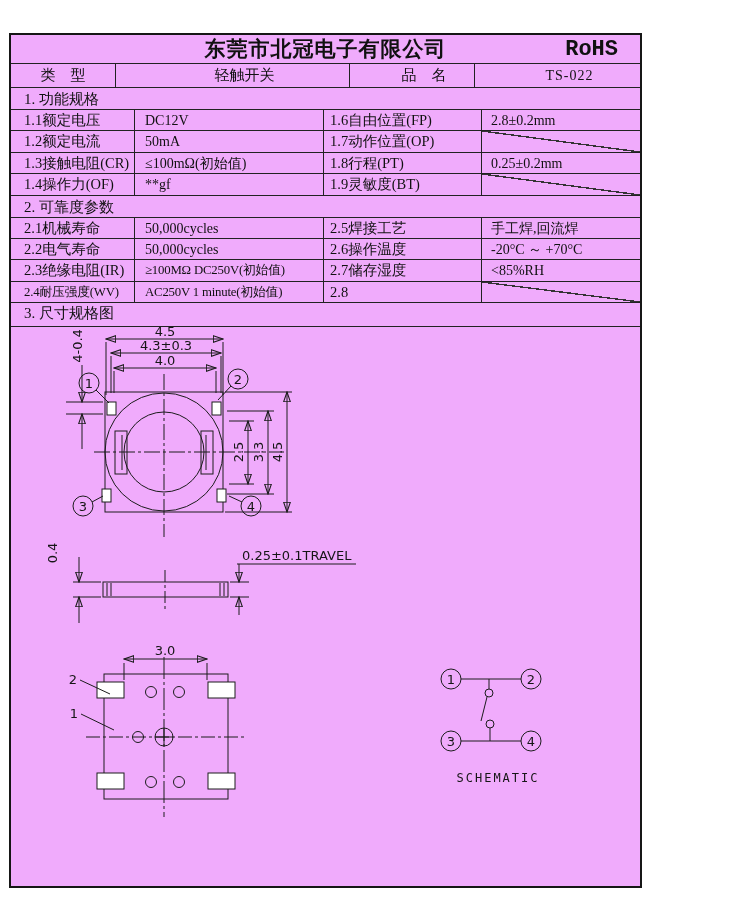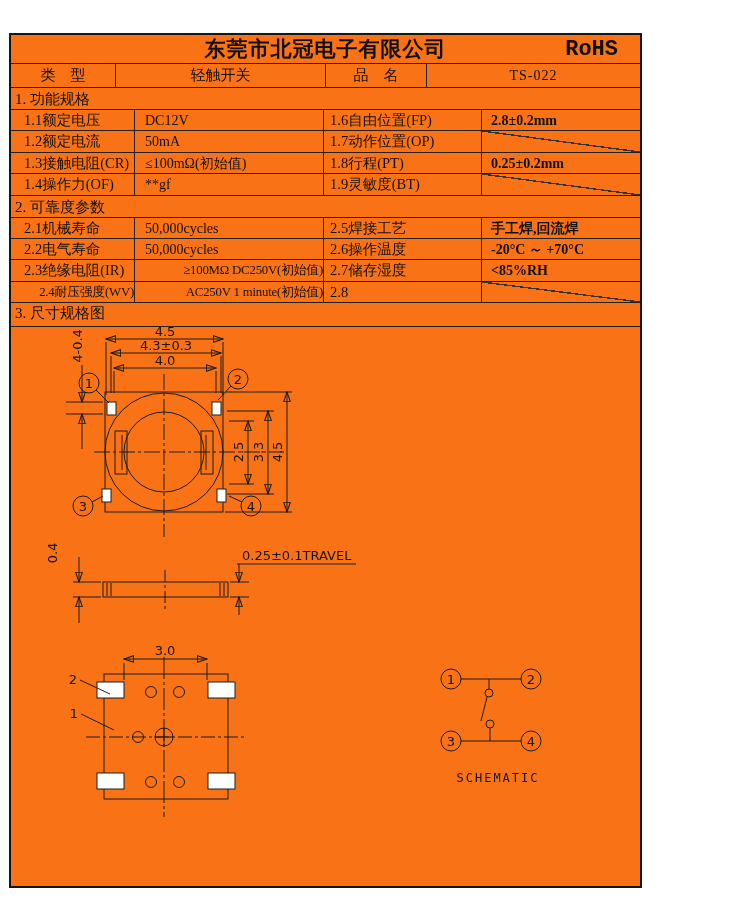"东莞市北冠电子有限公司" .sheet { background: #f97316 -> #f0abfc }
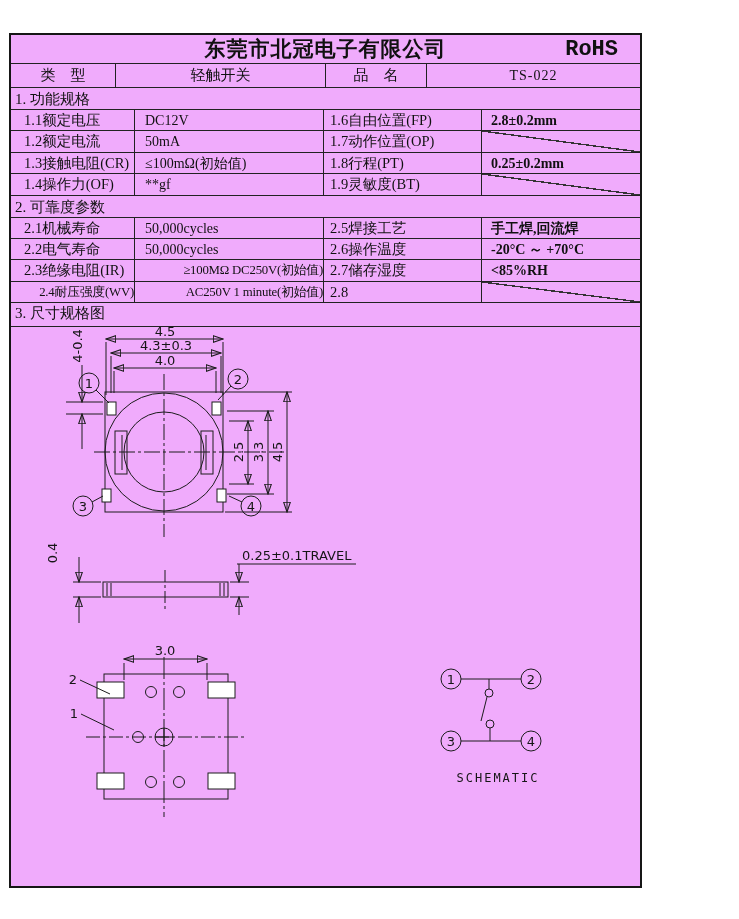"类 型" .type-row { gap: none -> 24px }
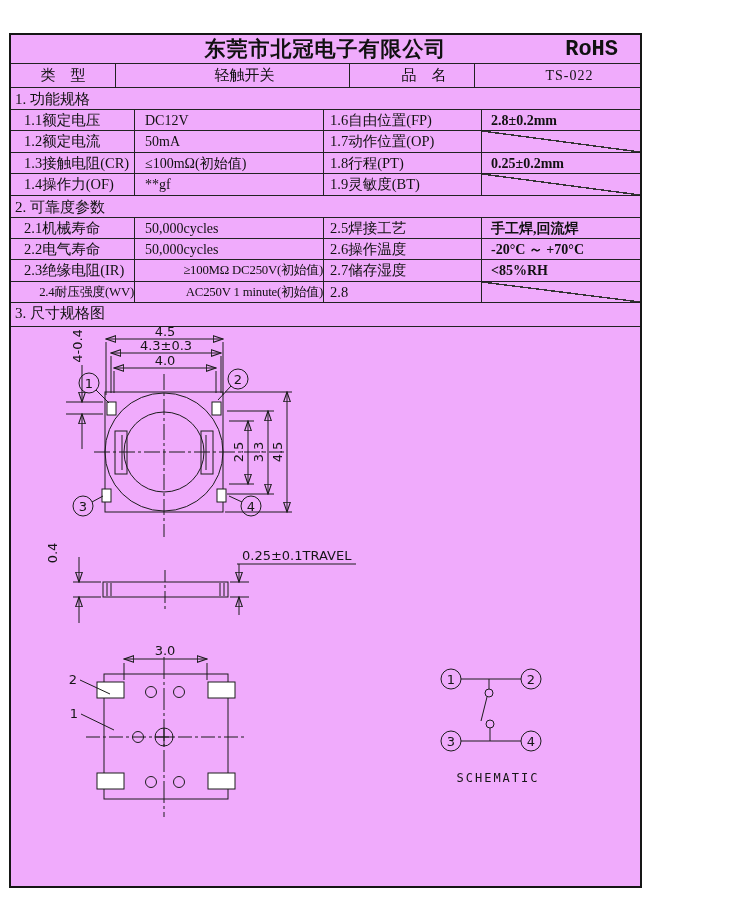"1. 功能规格" .sec-h { padding-left: 4px -> 13px }
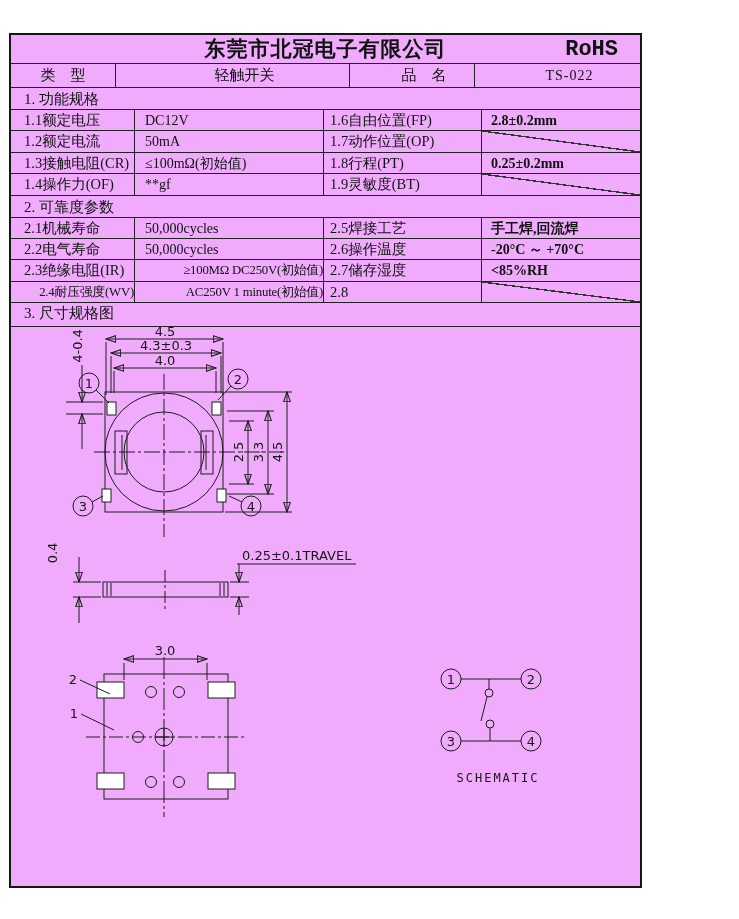"2.8±0.2mm" .c-v2 { font-weight: bold -> none }
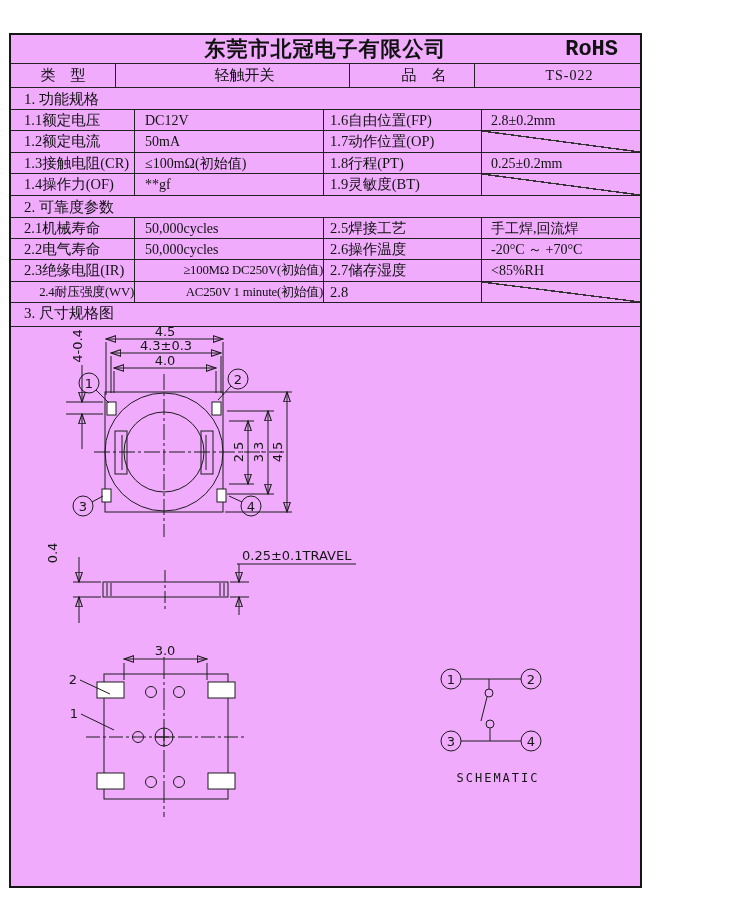"≥100MΩ DC250V(初始值)" .tight { text-align: right -> none }
